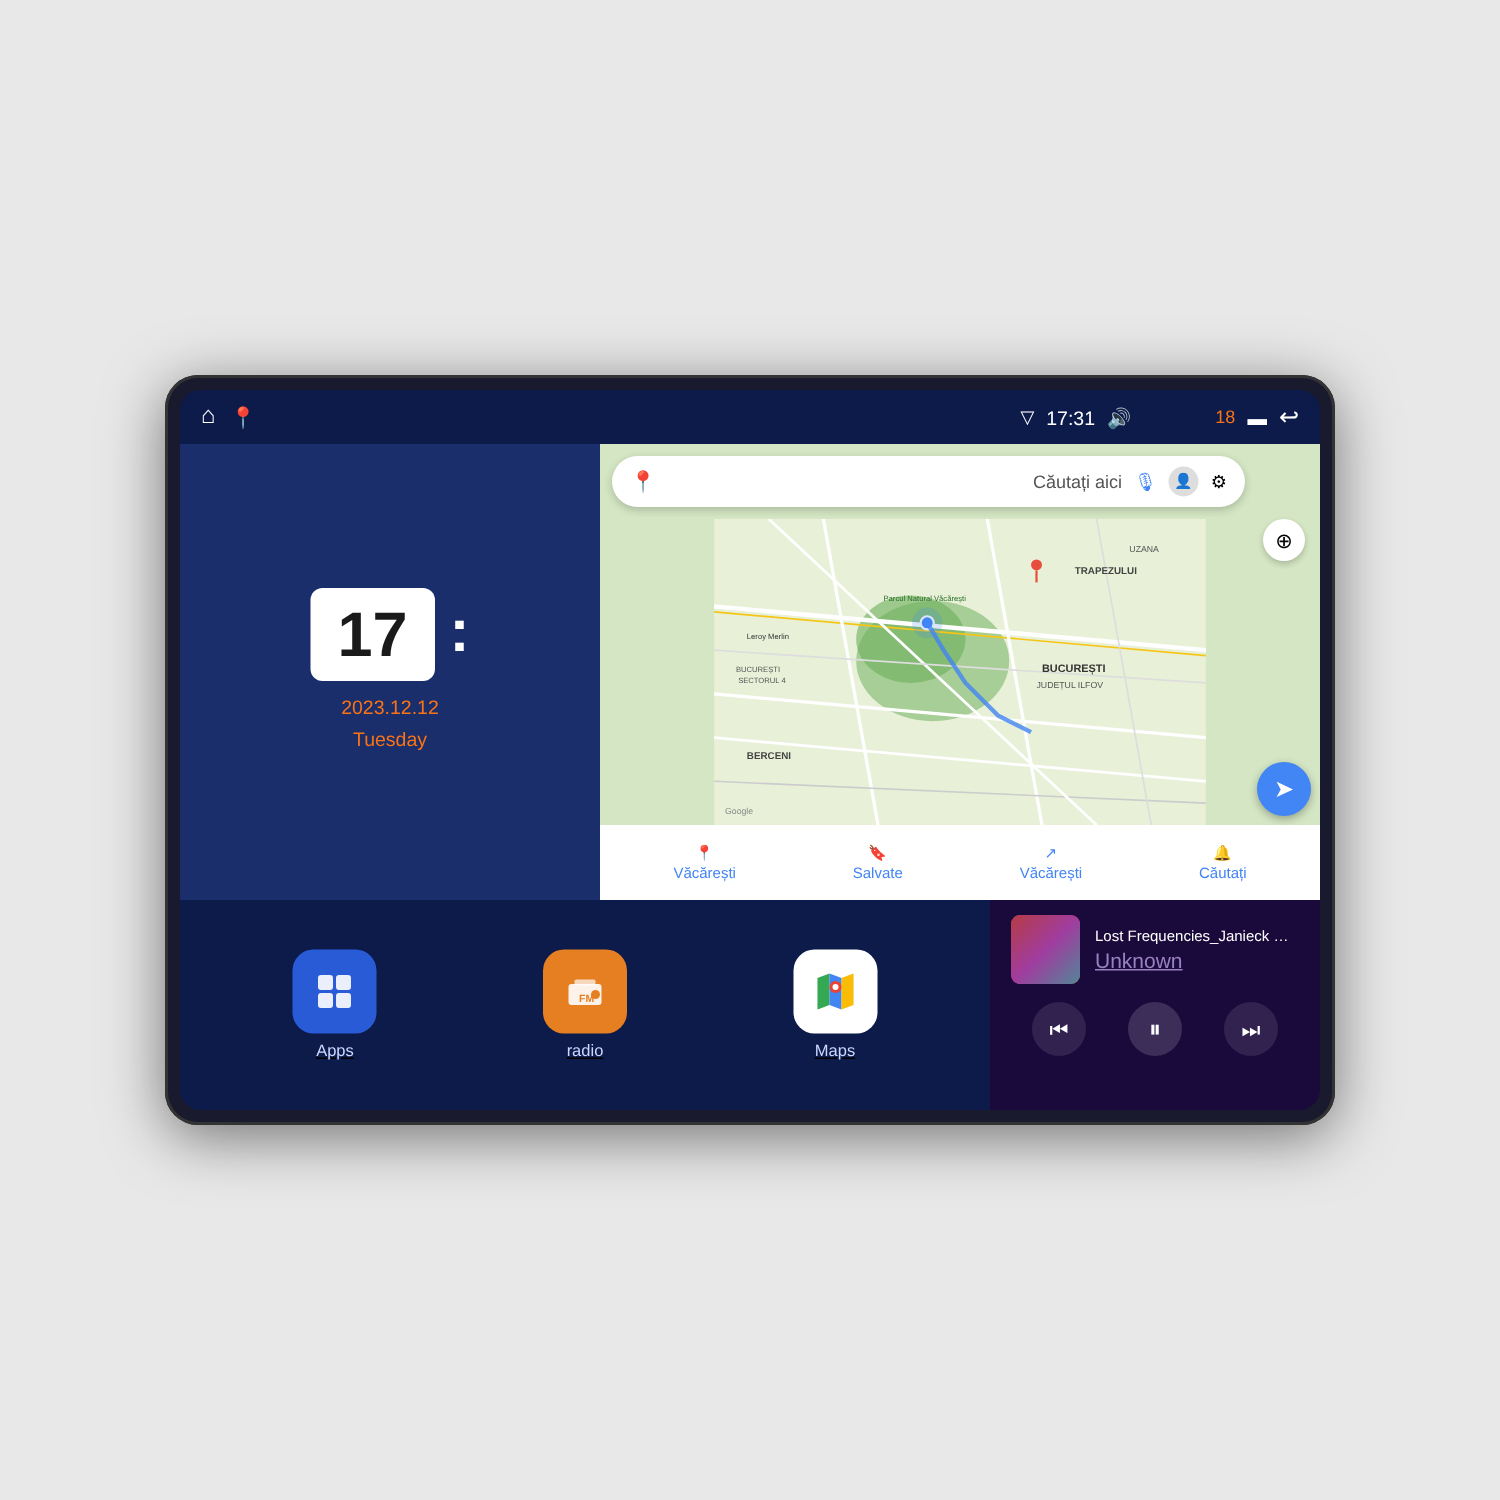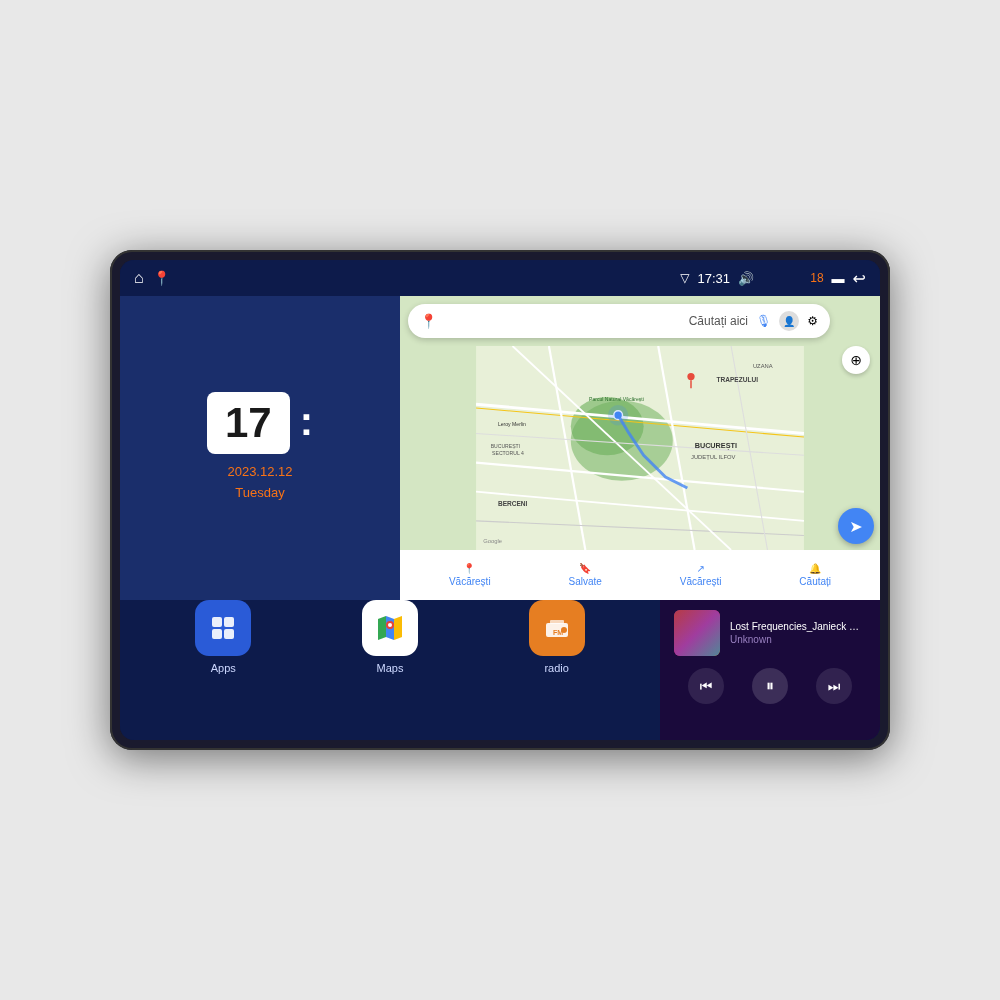"Unknown" .music-artist { font-size: 10px -> 14px; text-decoration: none -> underline }
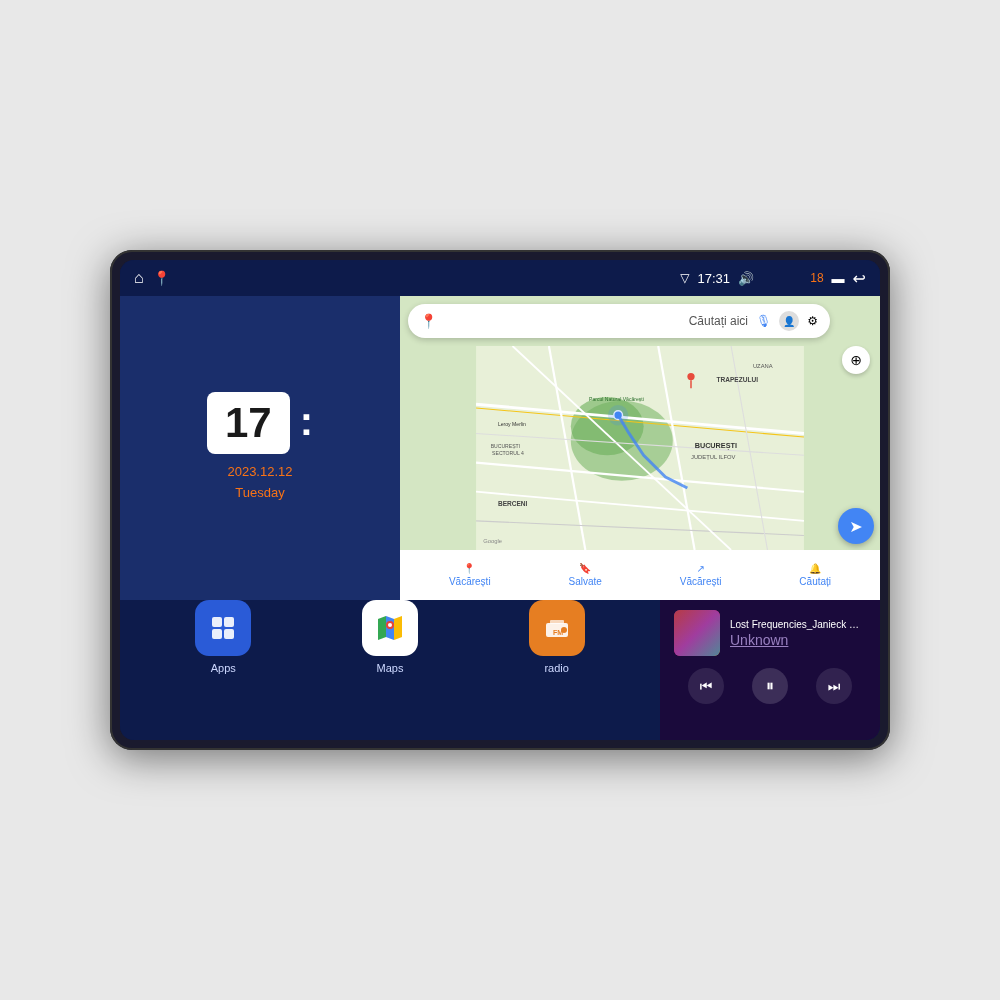"Apps" .apps-bar { align-items: flex-start -> center; text-decoration: none -> underline }
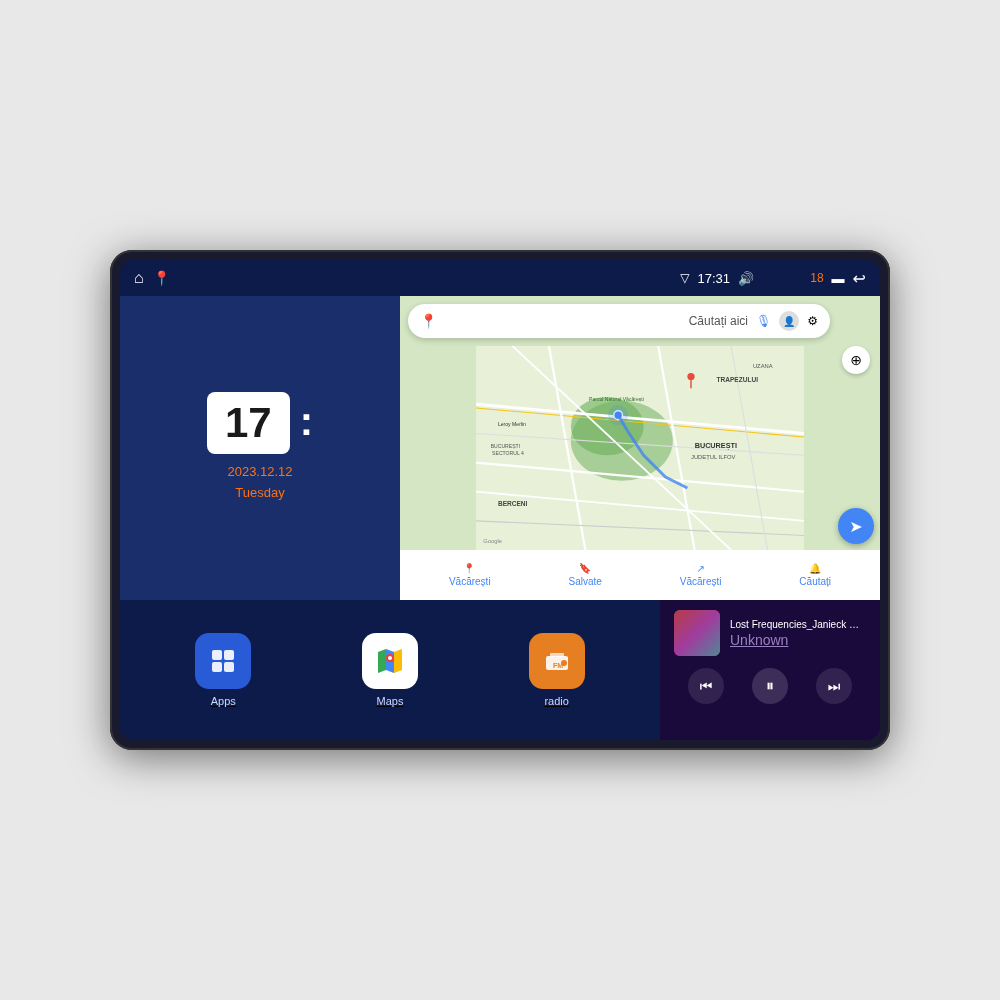"Maps" div.app-item { order: before "radio" -> after "radio" }
